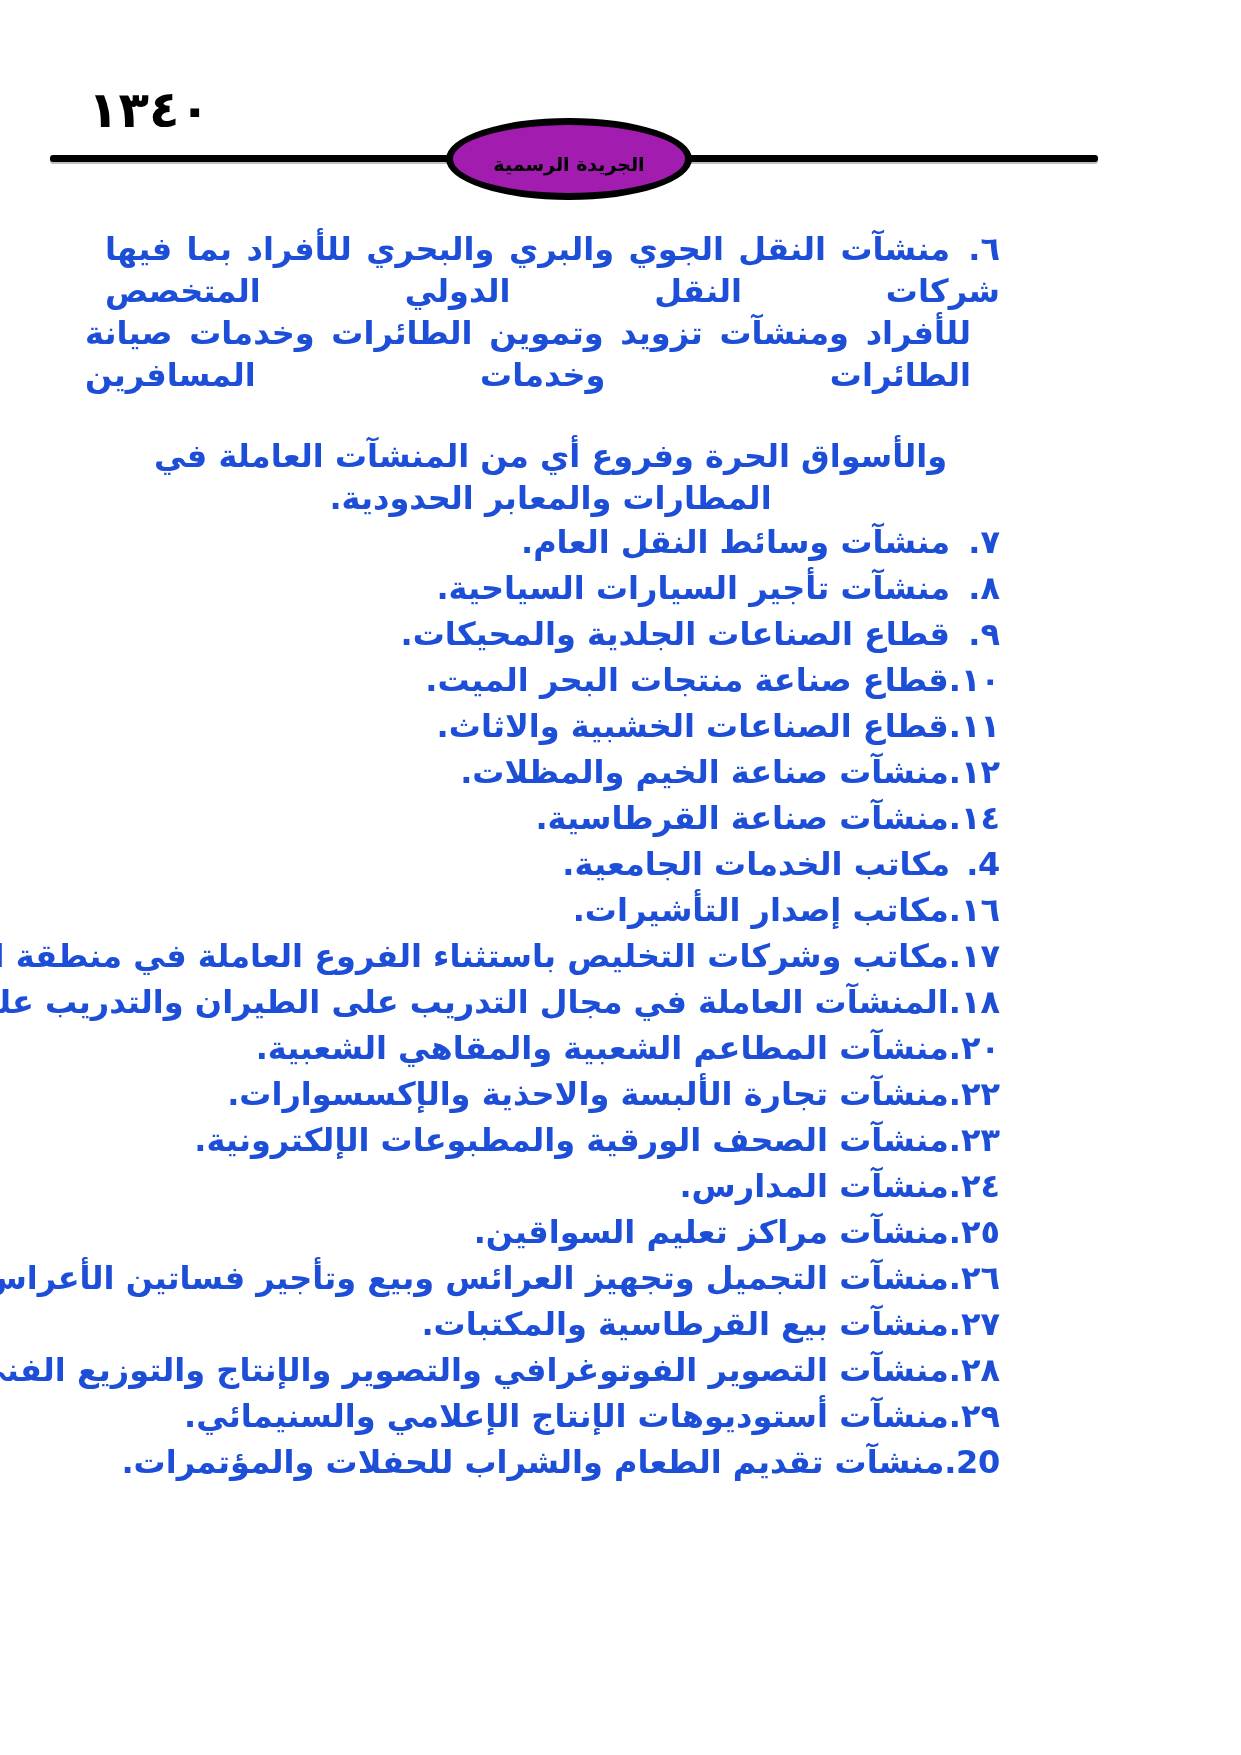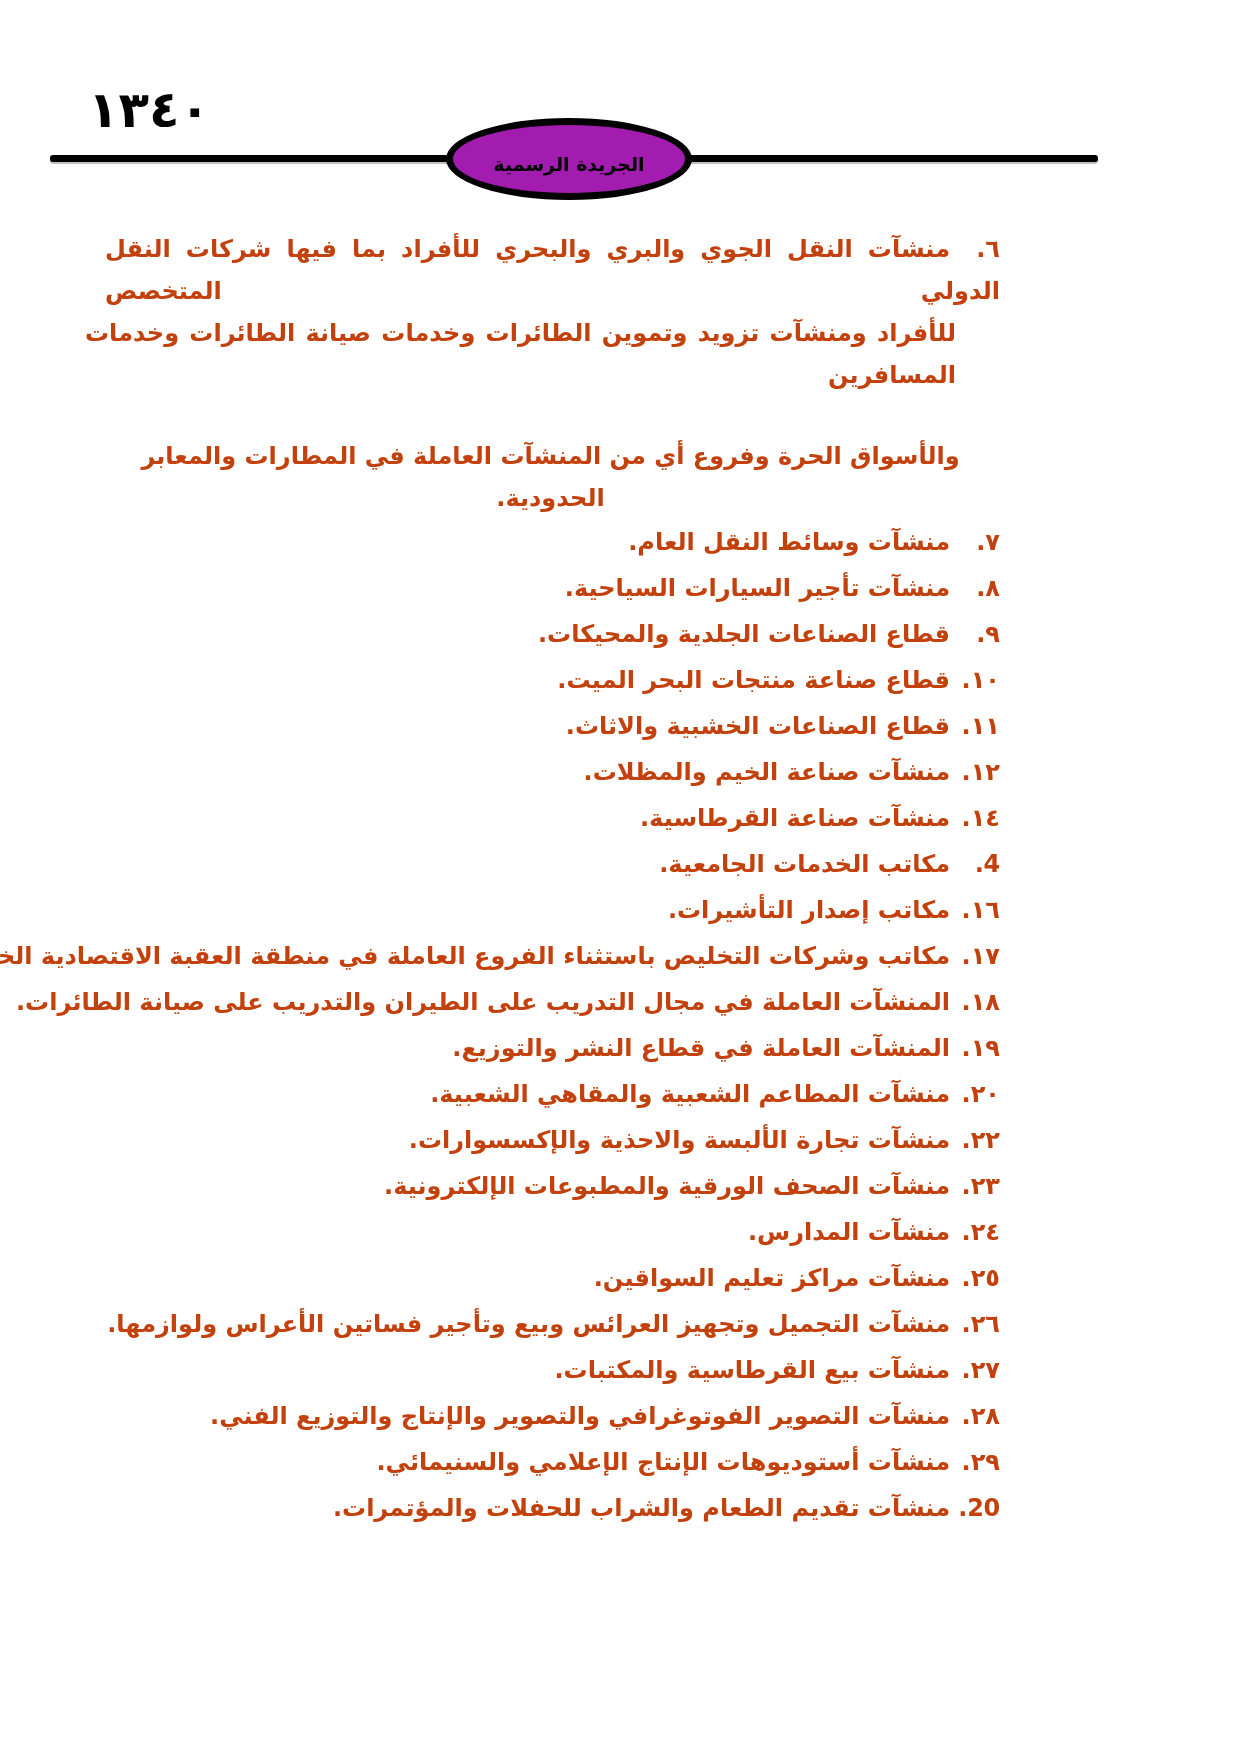"٦.منشآت النقل الجوي والبري والبحري" .content { color: #c2410c -> #1d4ed8; font-size: 24px -> 32px }
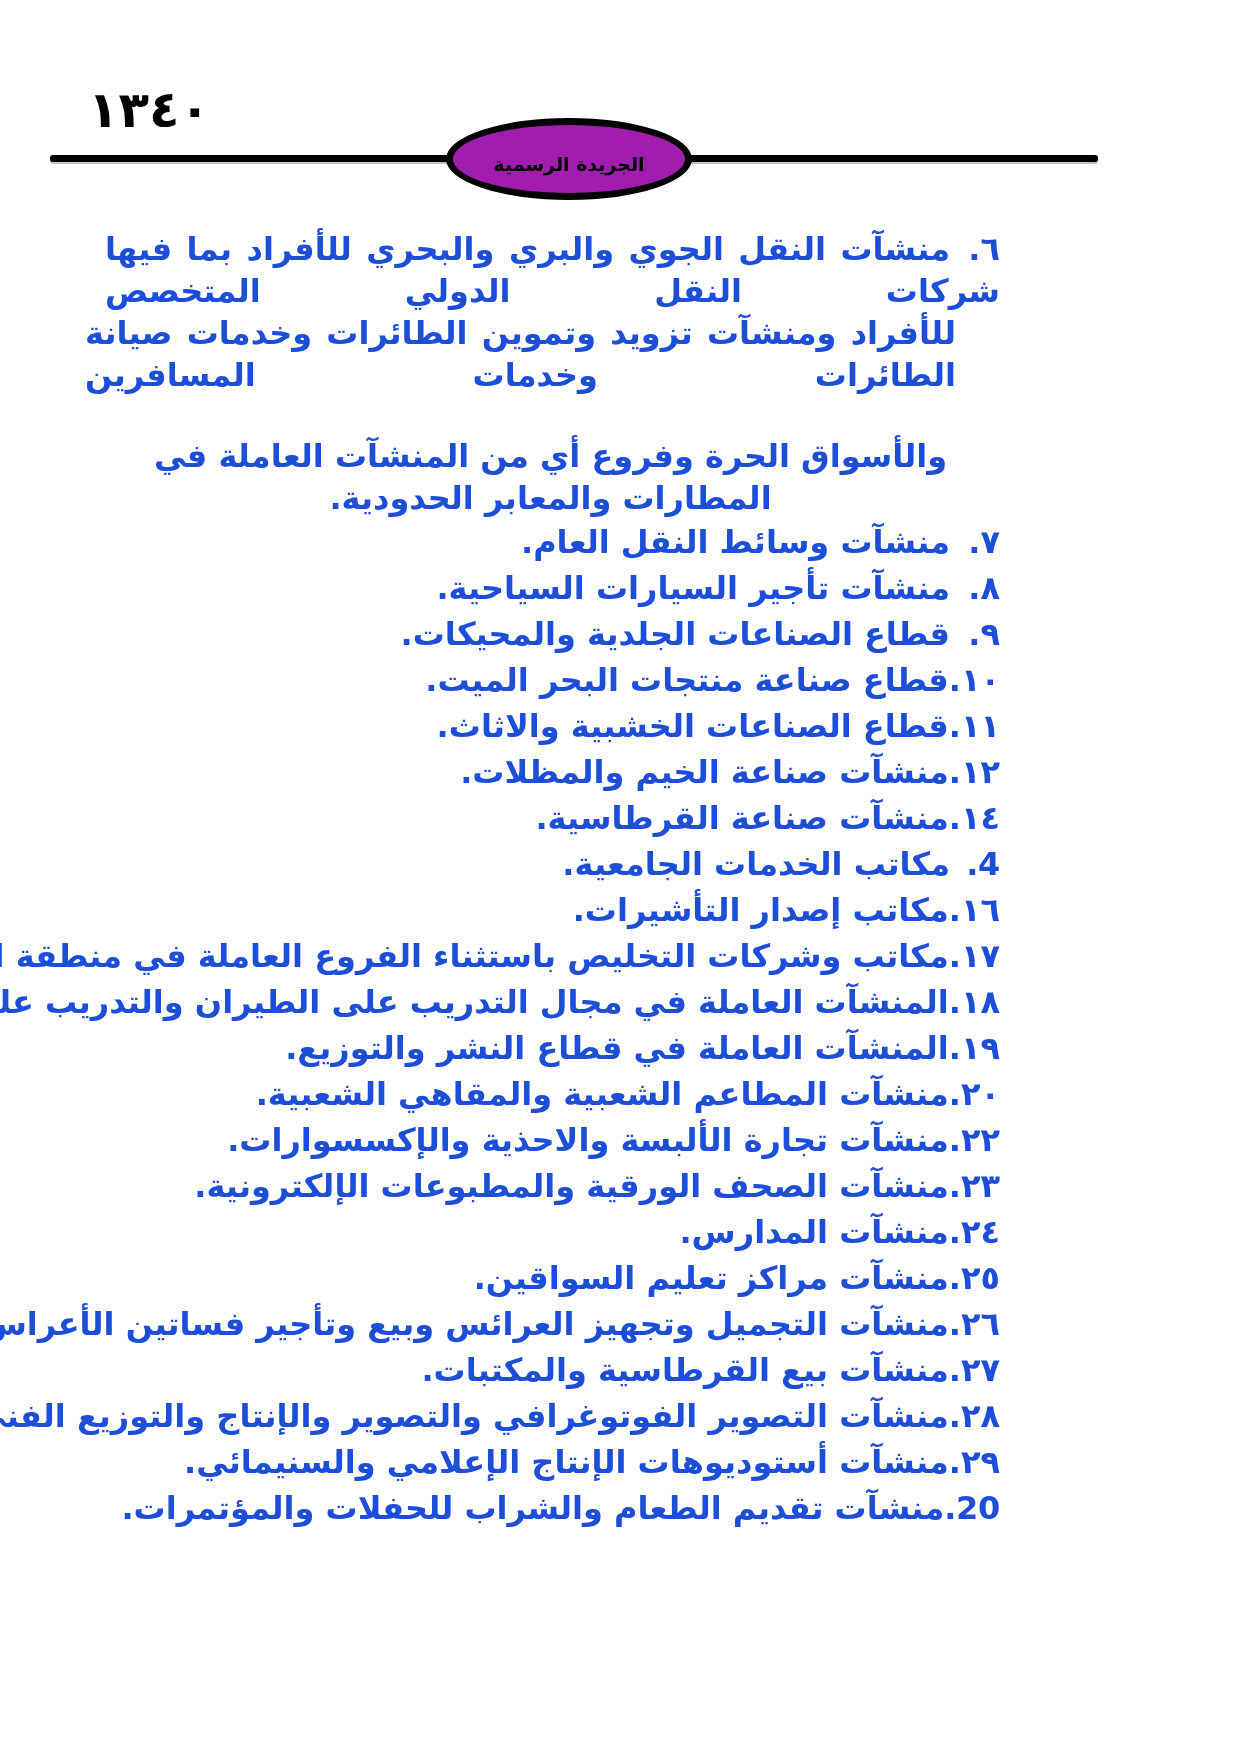"للأفراد ومنشآت تزويد وتموين الطائرات" .item6 .l2 { margin-right: 44px -> 29px }
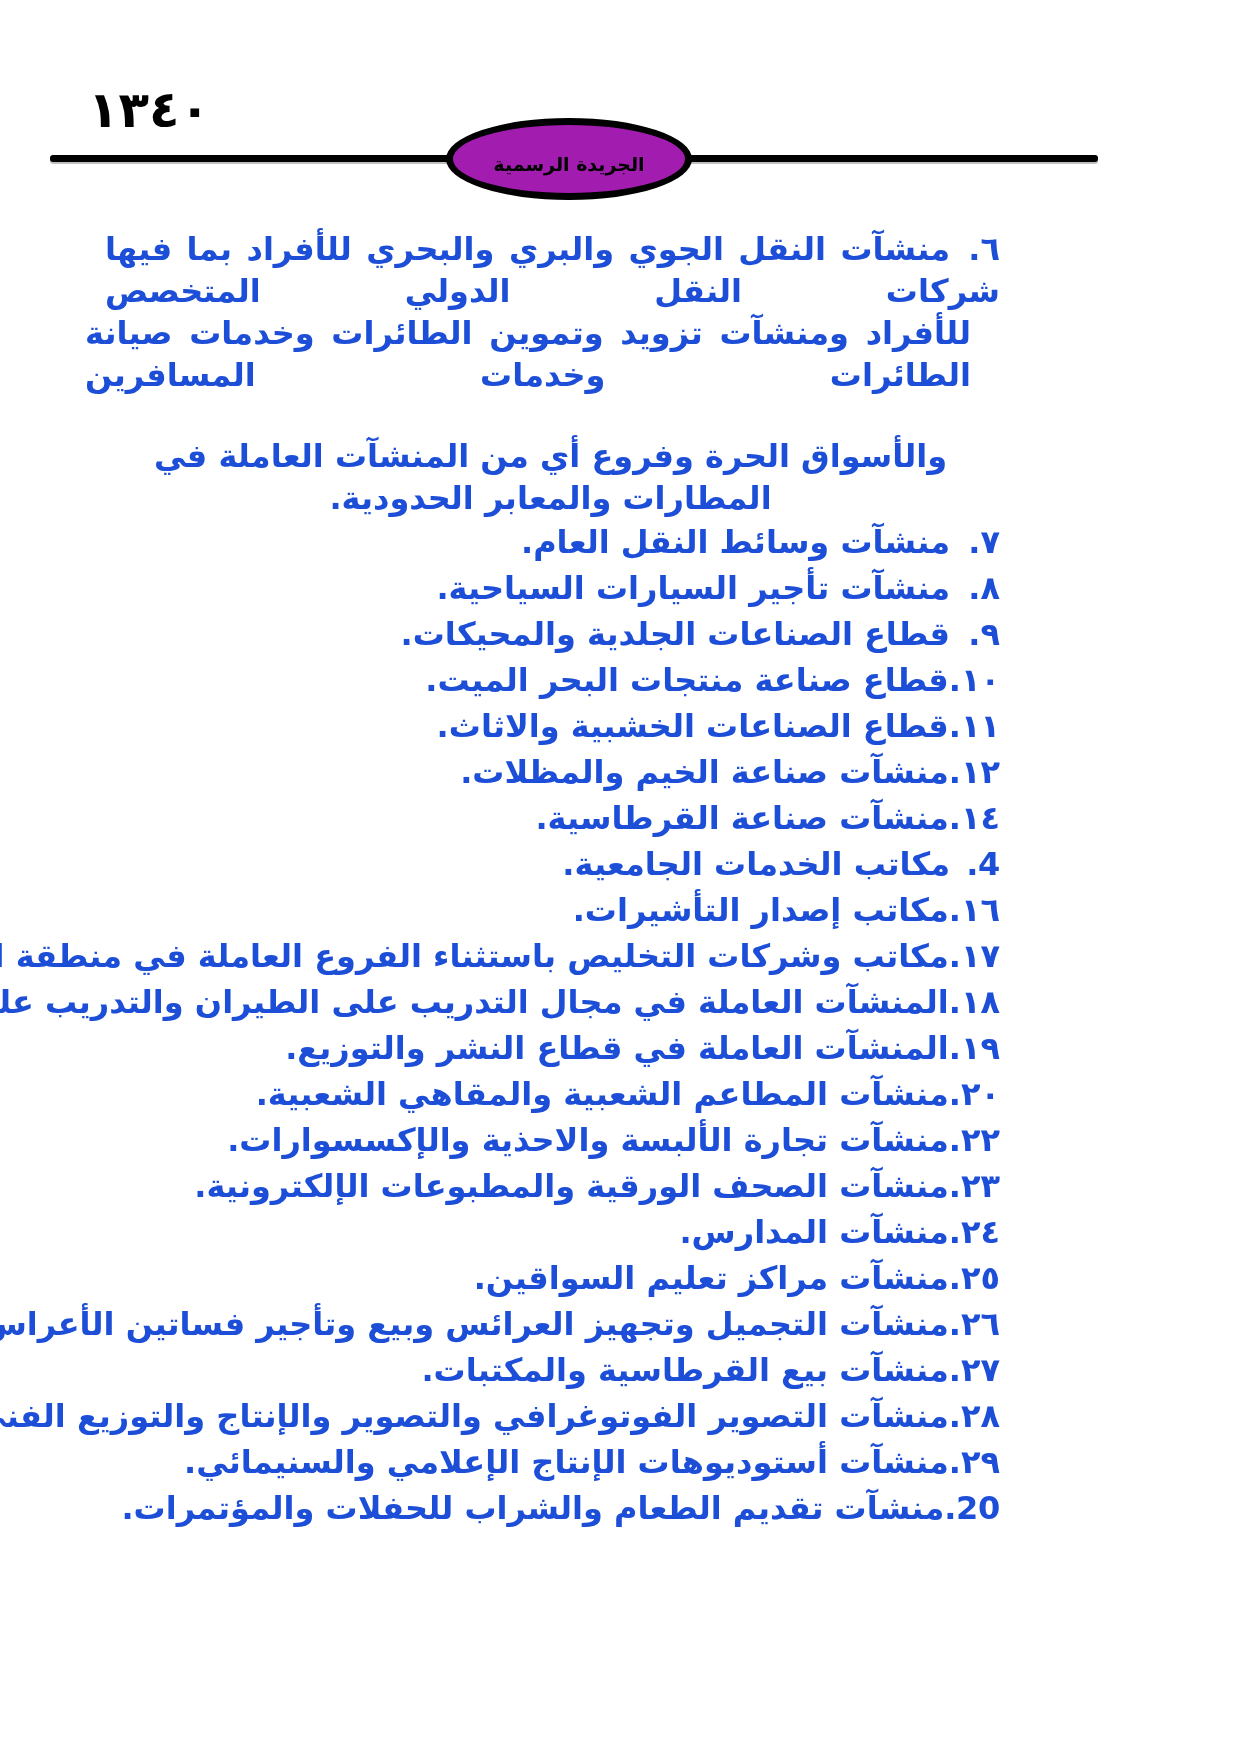"١٩.المنشآت العاملة في قطاع النشر" li { html: <li><span>١٩.</span><span>المنشآت العاملة في قطاع النشر والتوزيع.</span></li> -> none }
